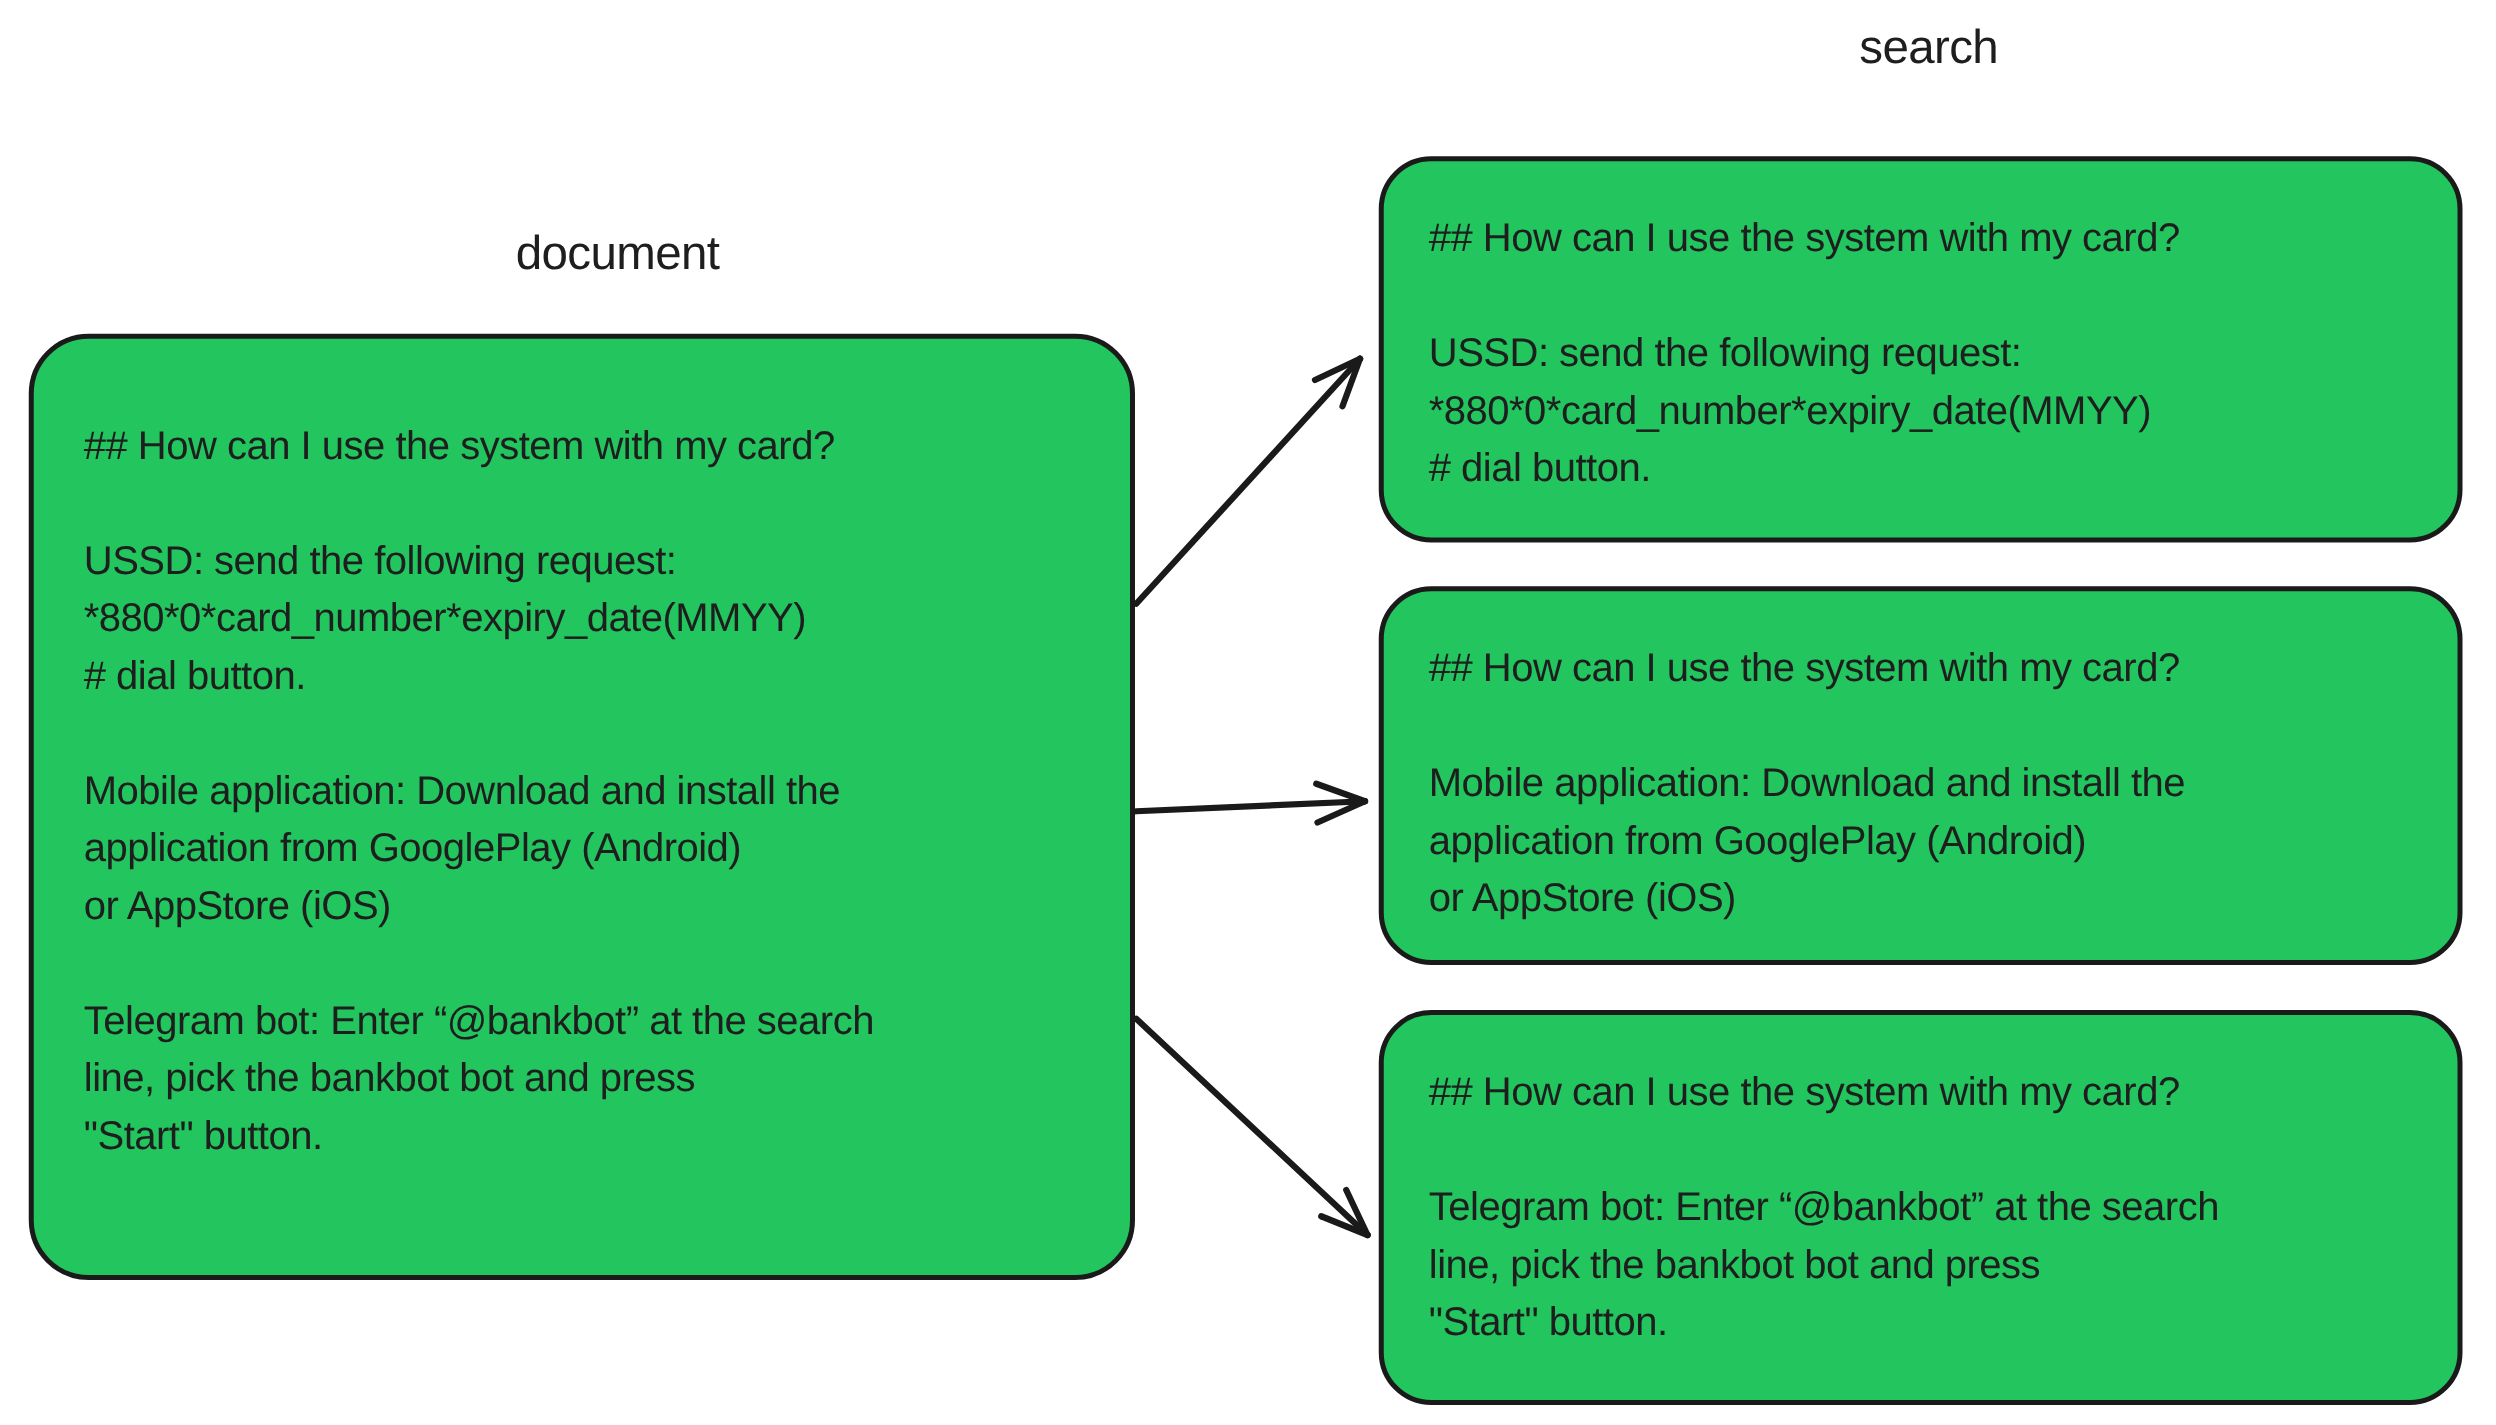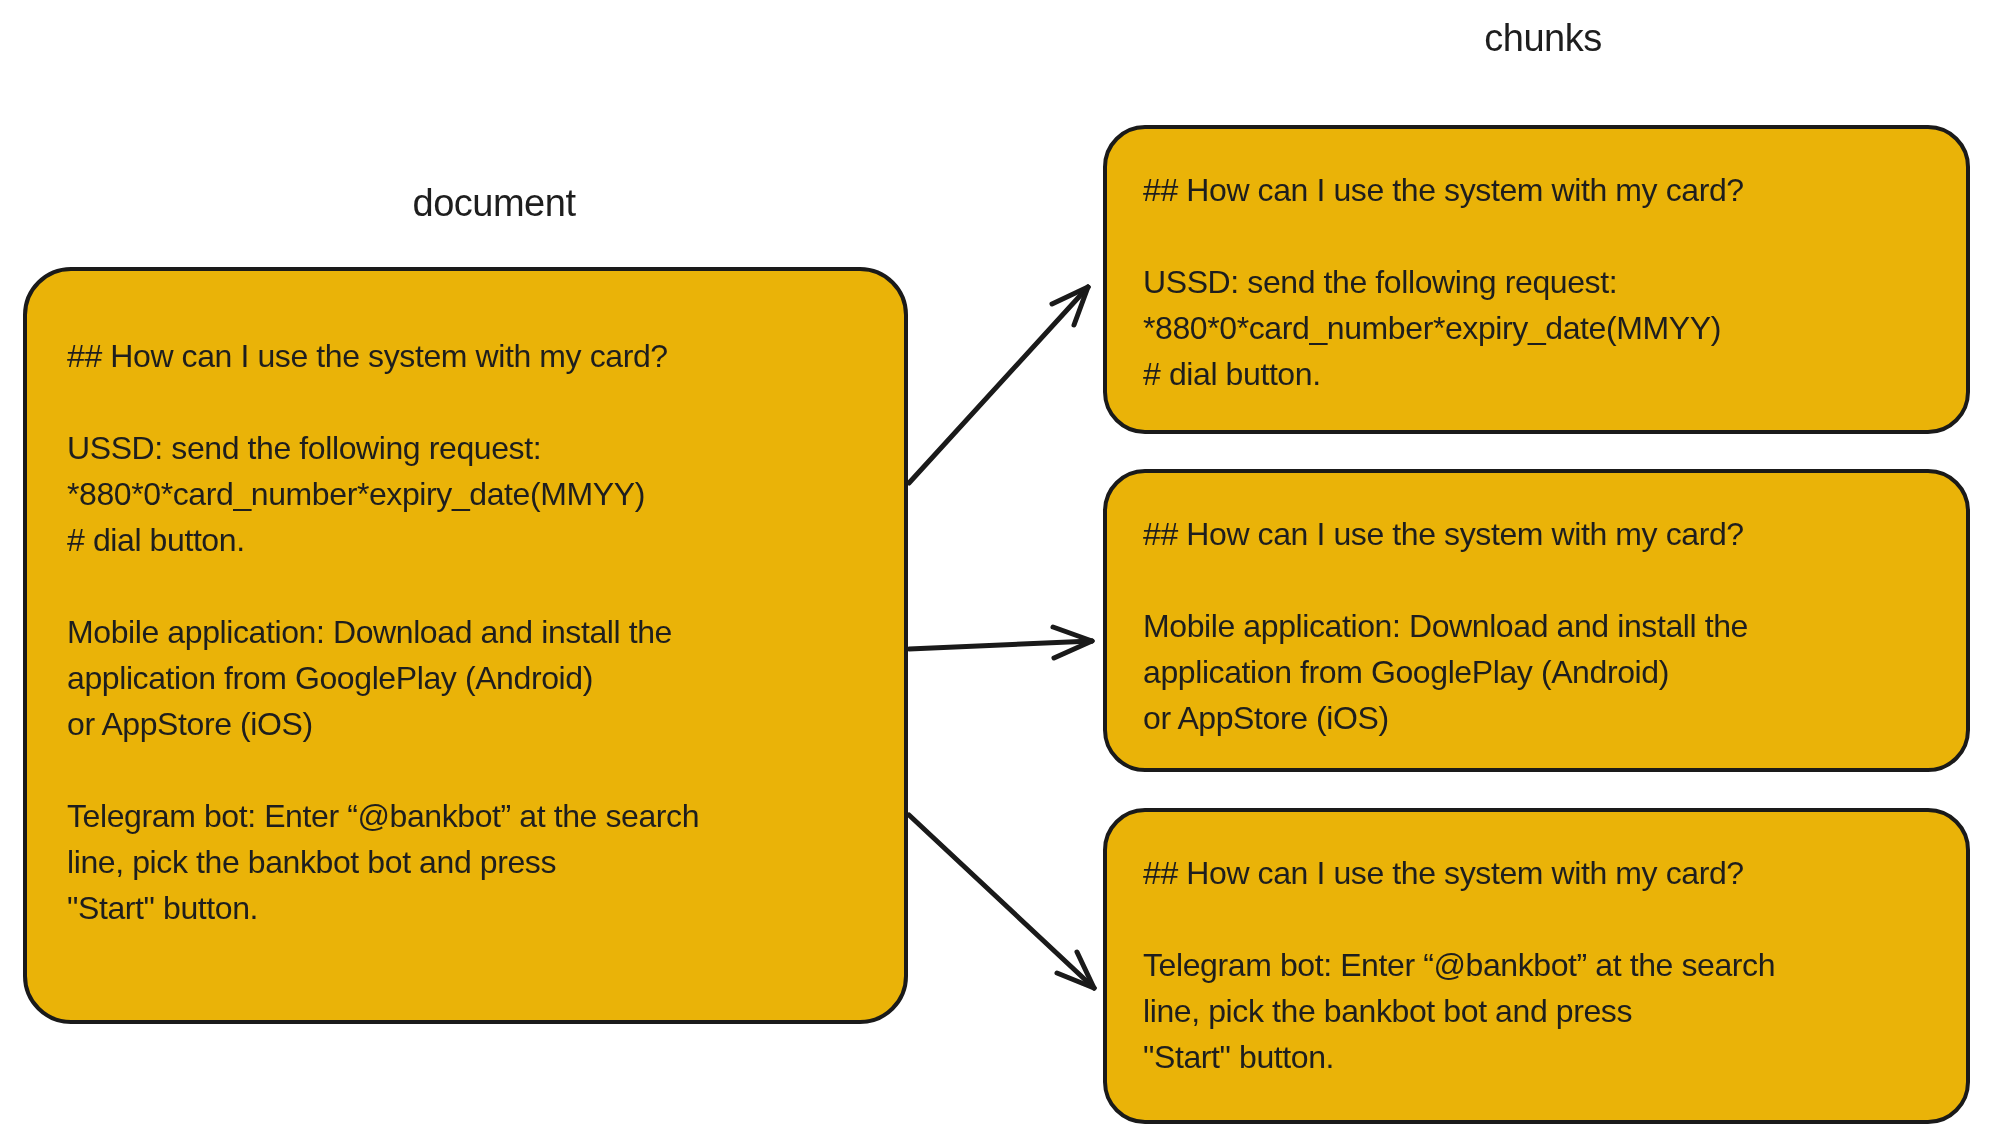"chunks" div.diagram-label { text: chunks -> search }
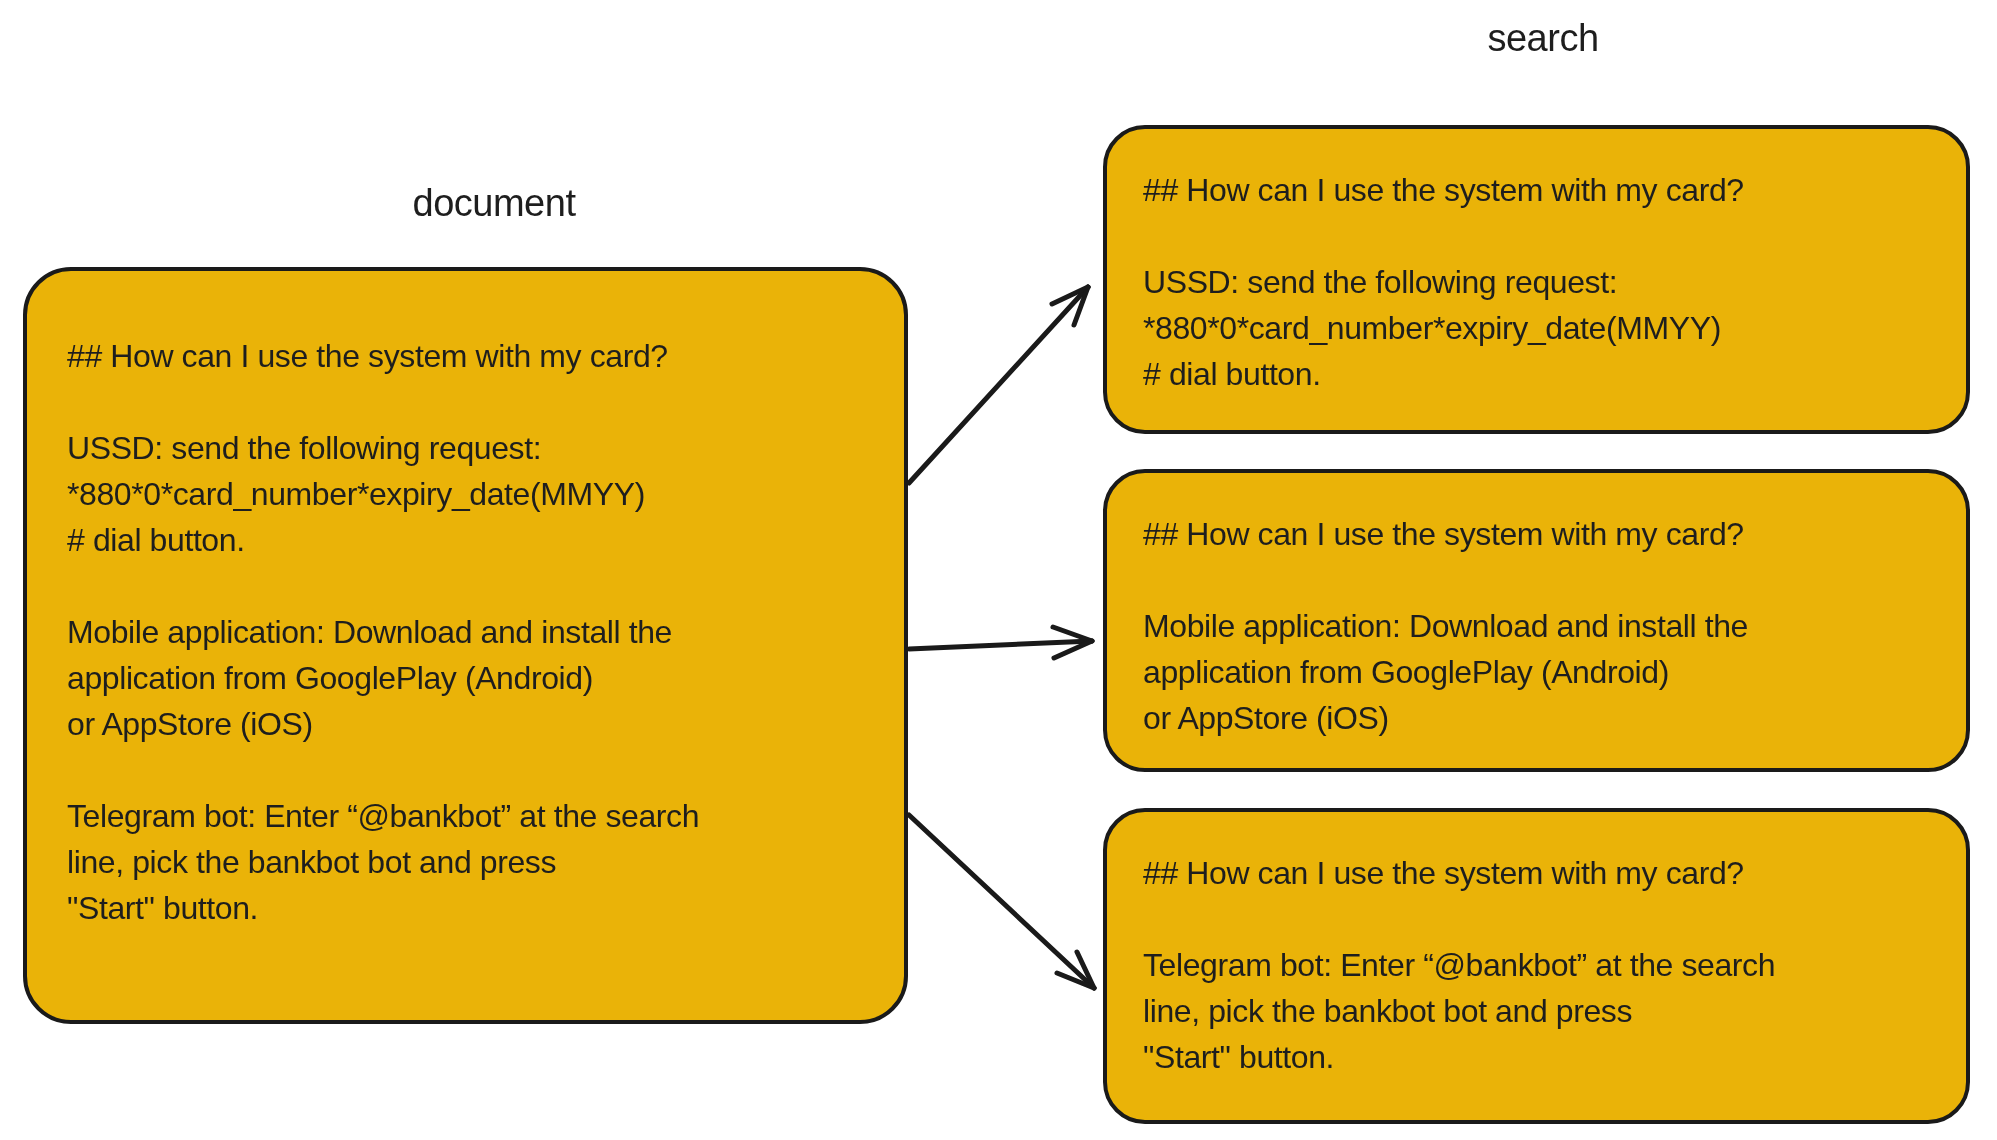"## How can I use" .node { background: #eab308 -> #22c55e }
